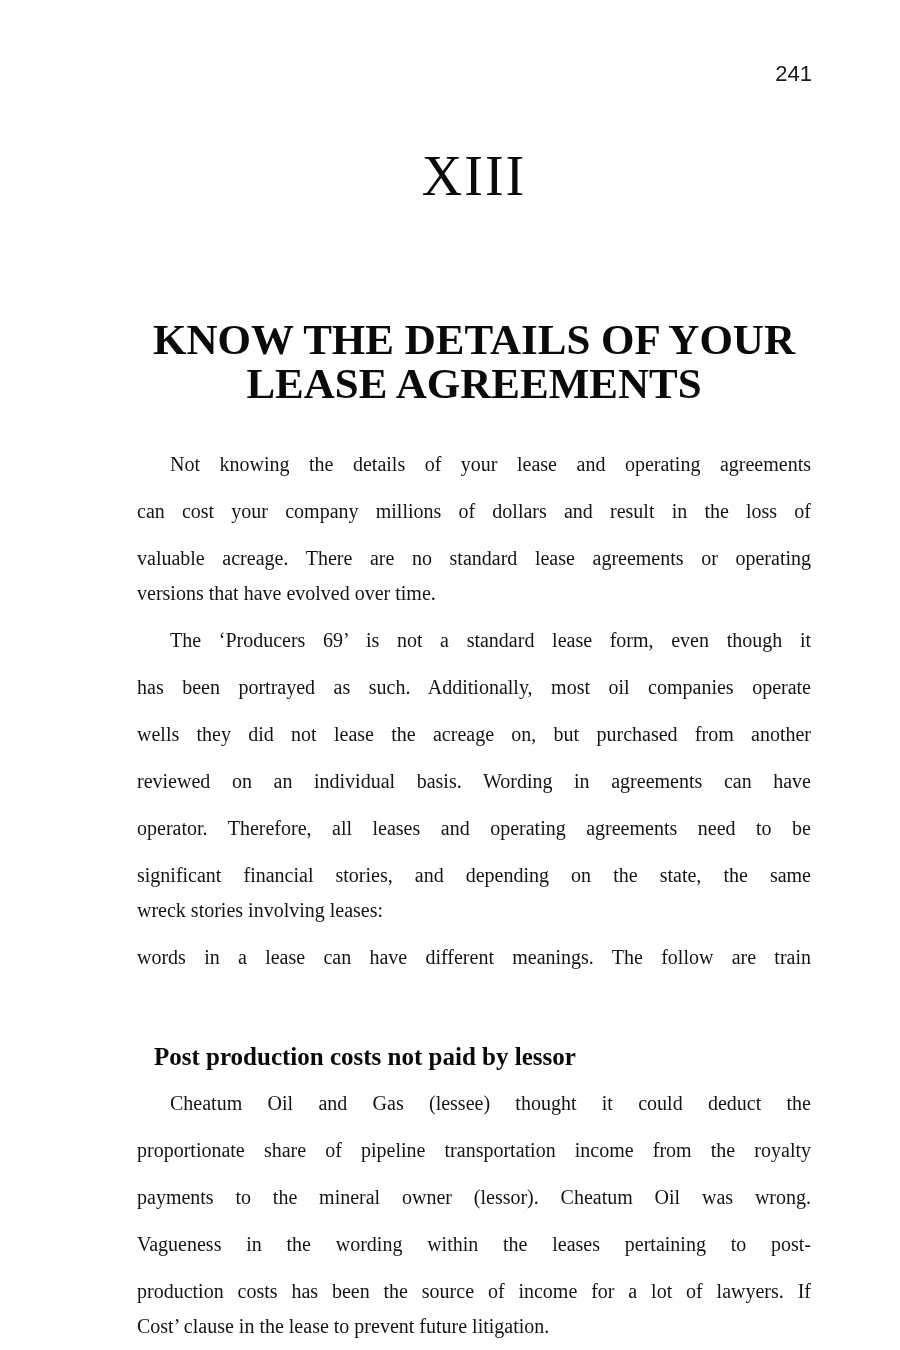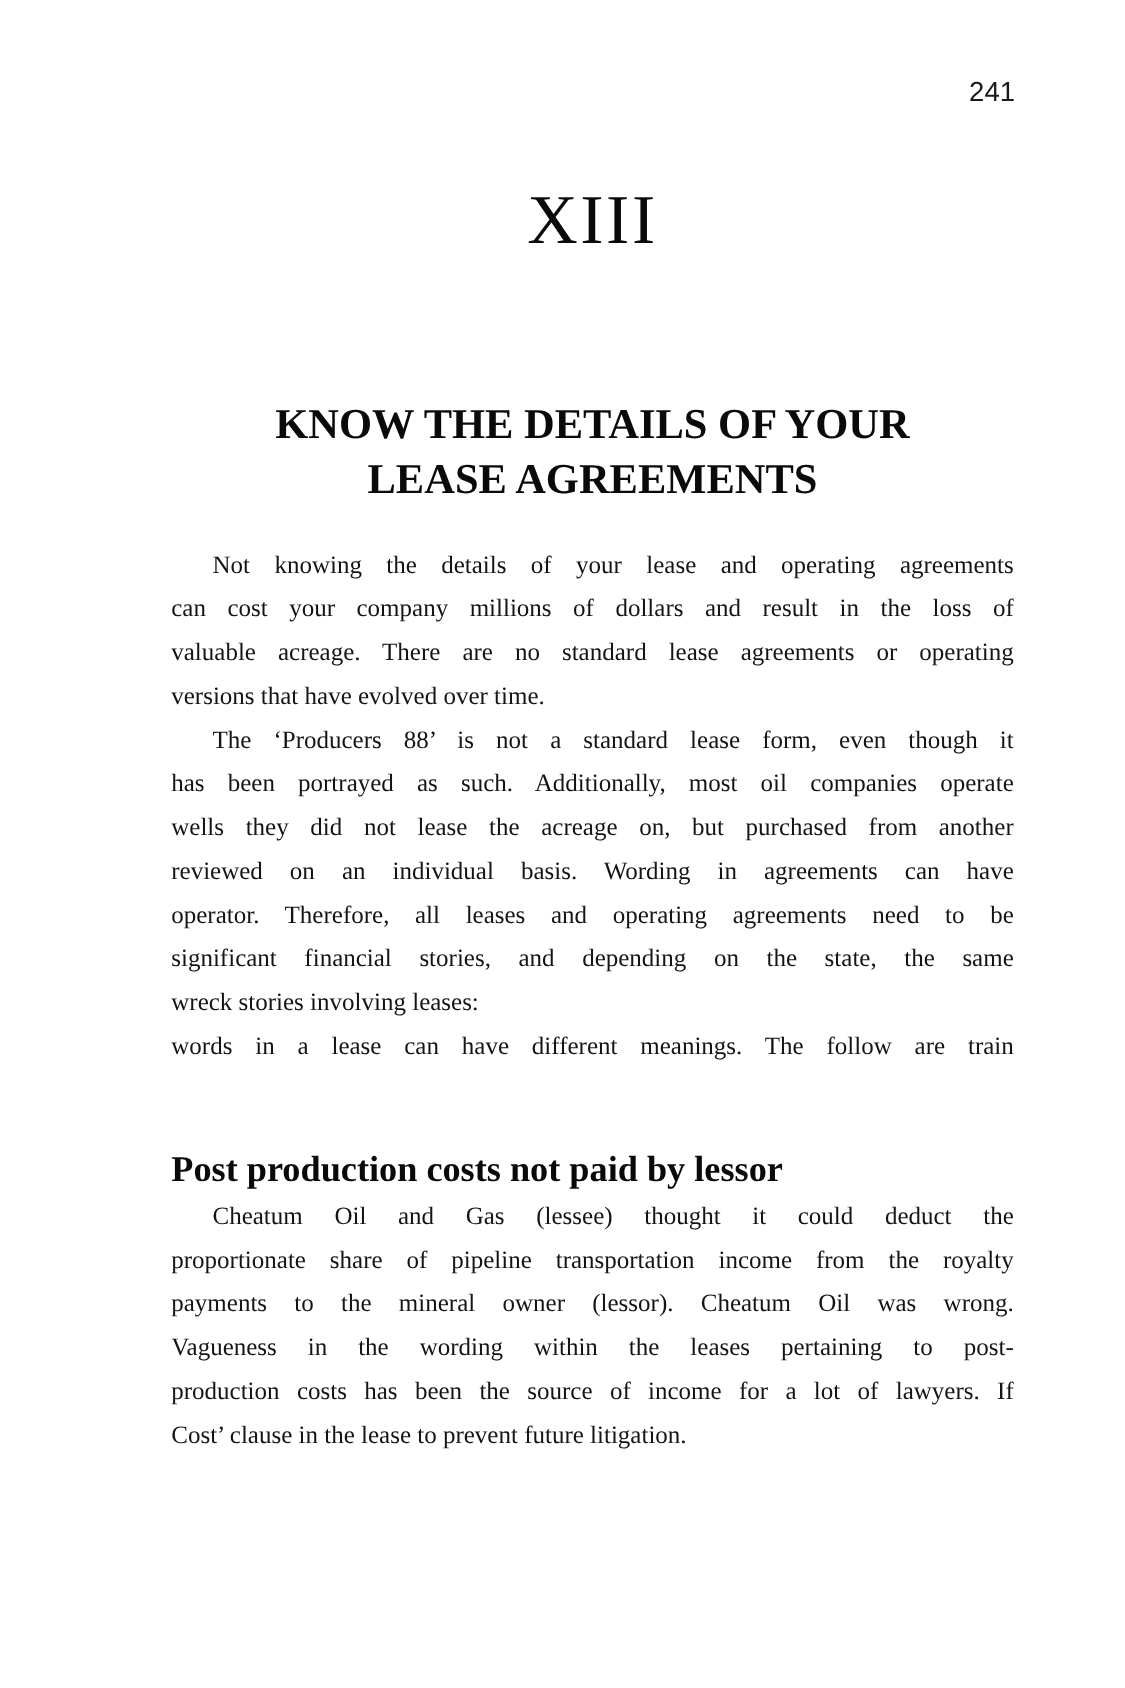"KNOW THE DETAILS OF YOUR" .chapter-title { font-size: 34px -> 43px }
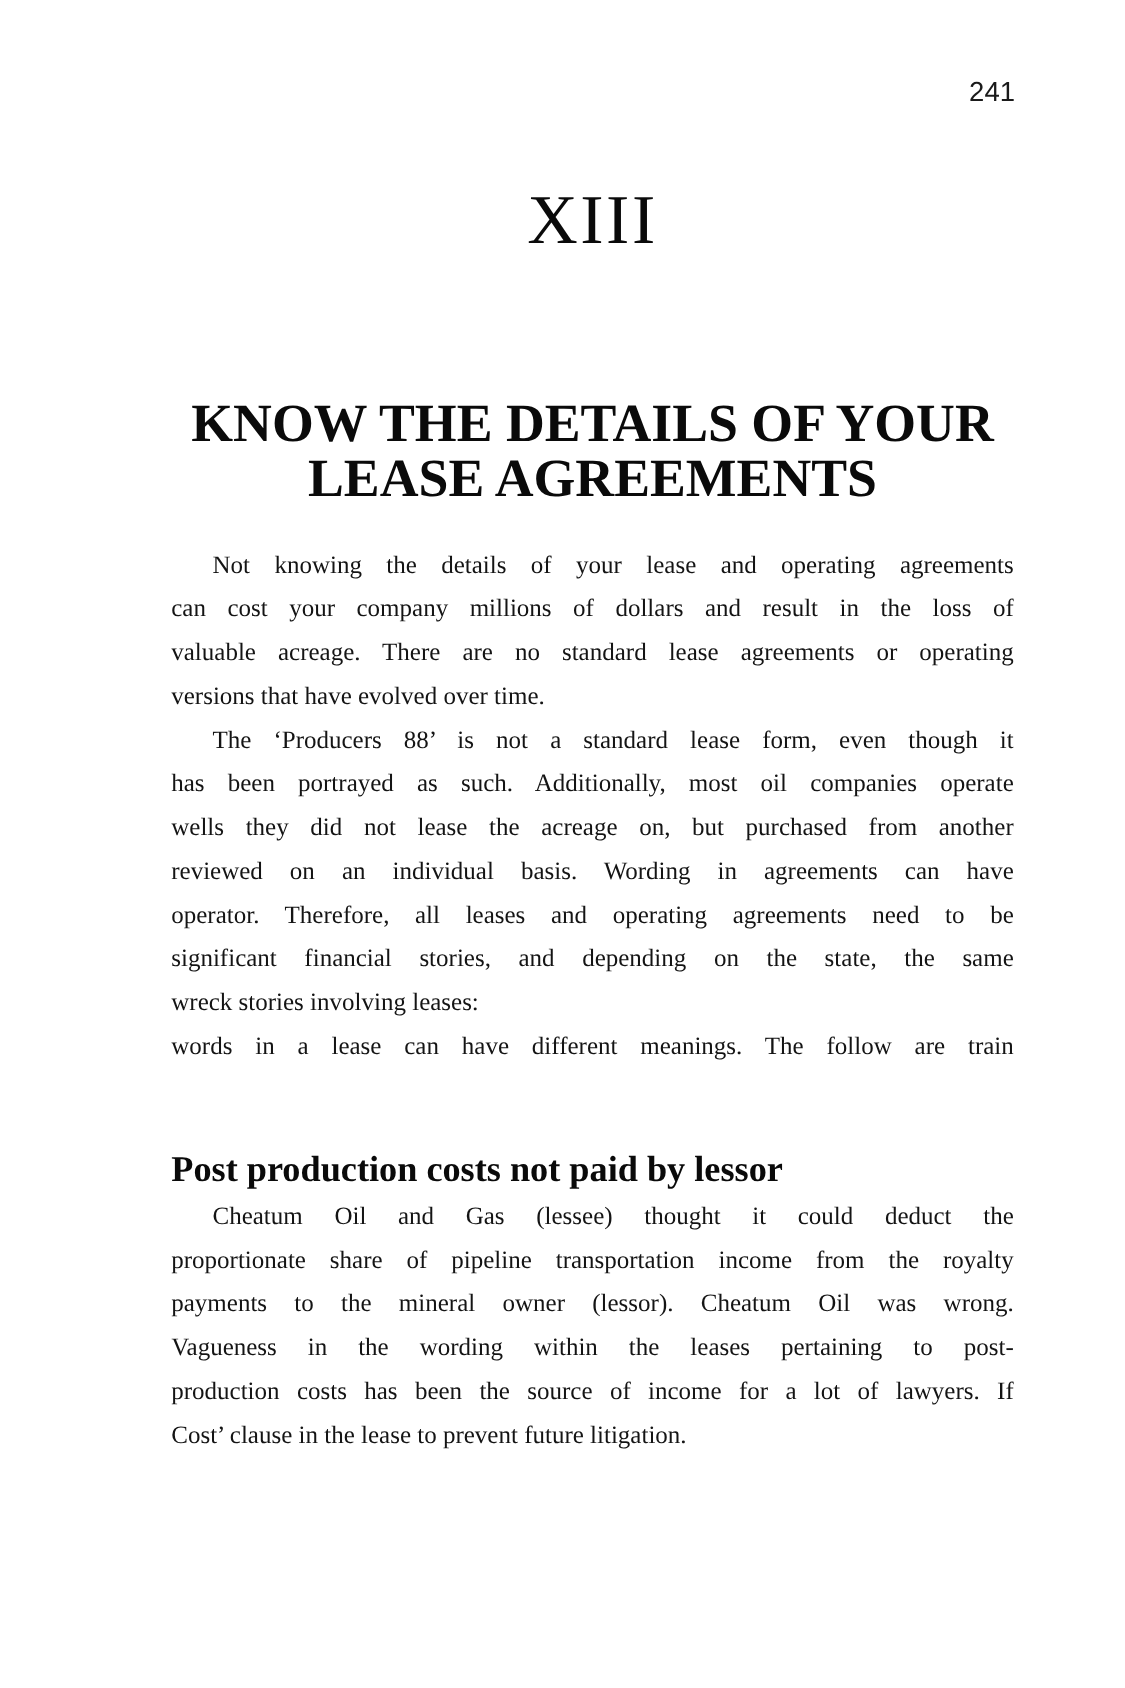"Not knowing the details of" .line.just { margin-top: none -> 12px }
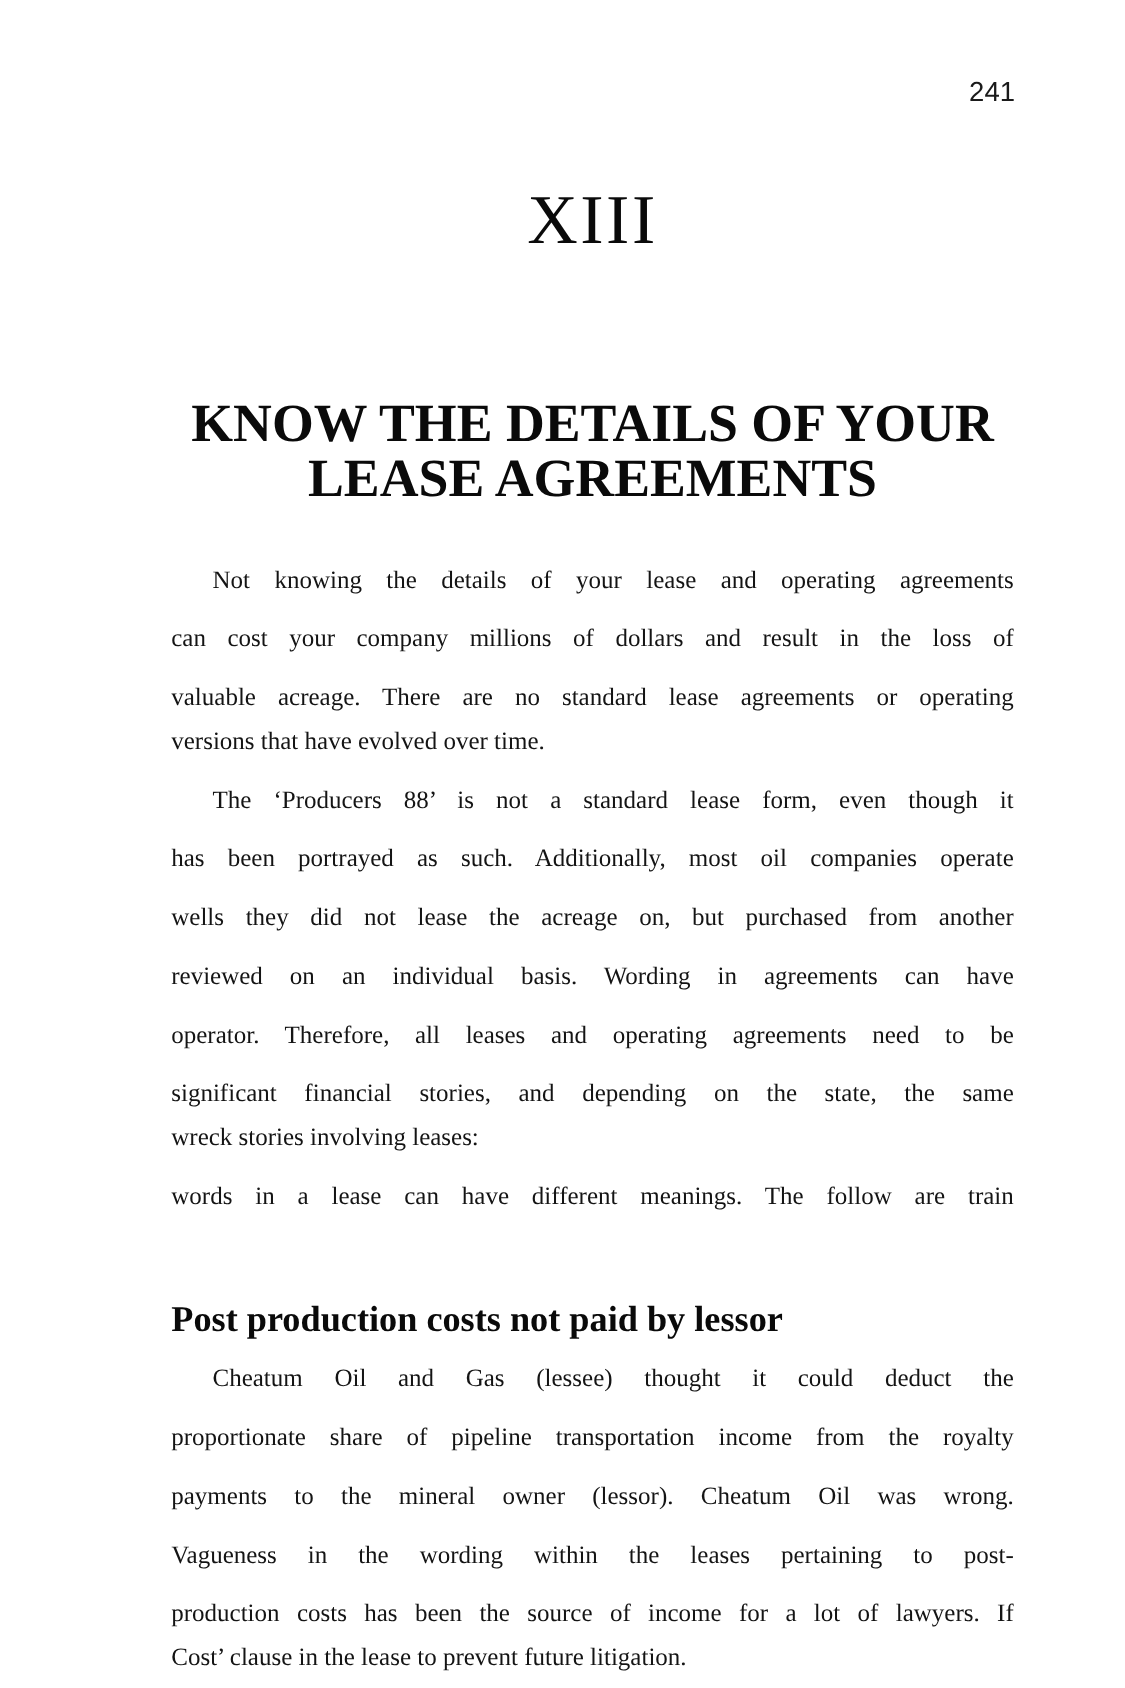"The ‘Producers 88’ is not" div.line { text: 88’ -> 69’ }
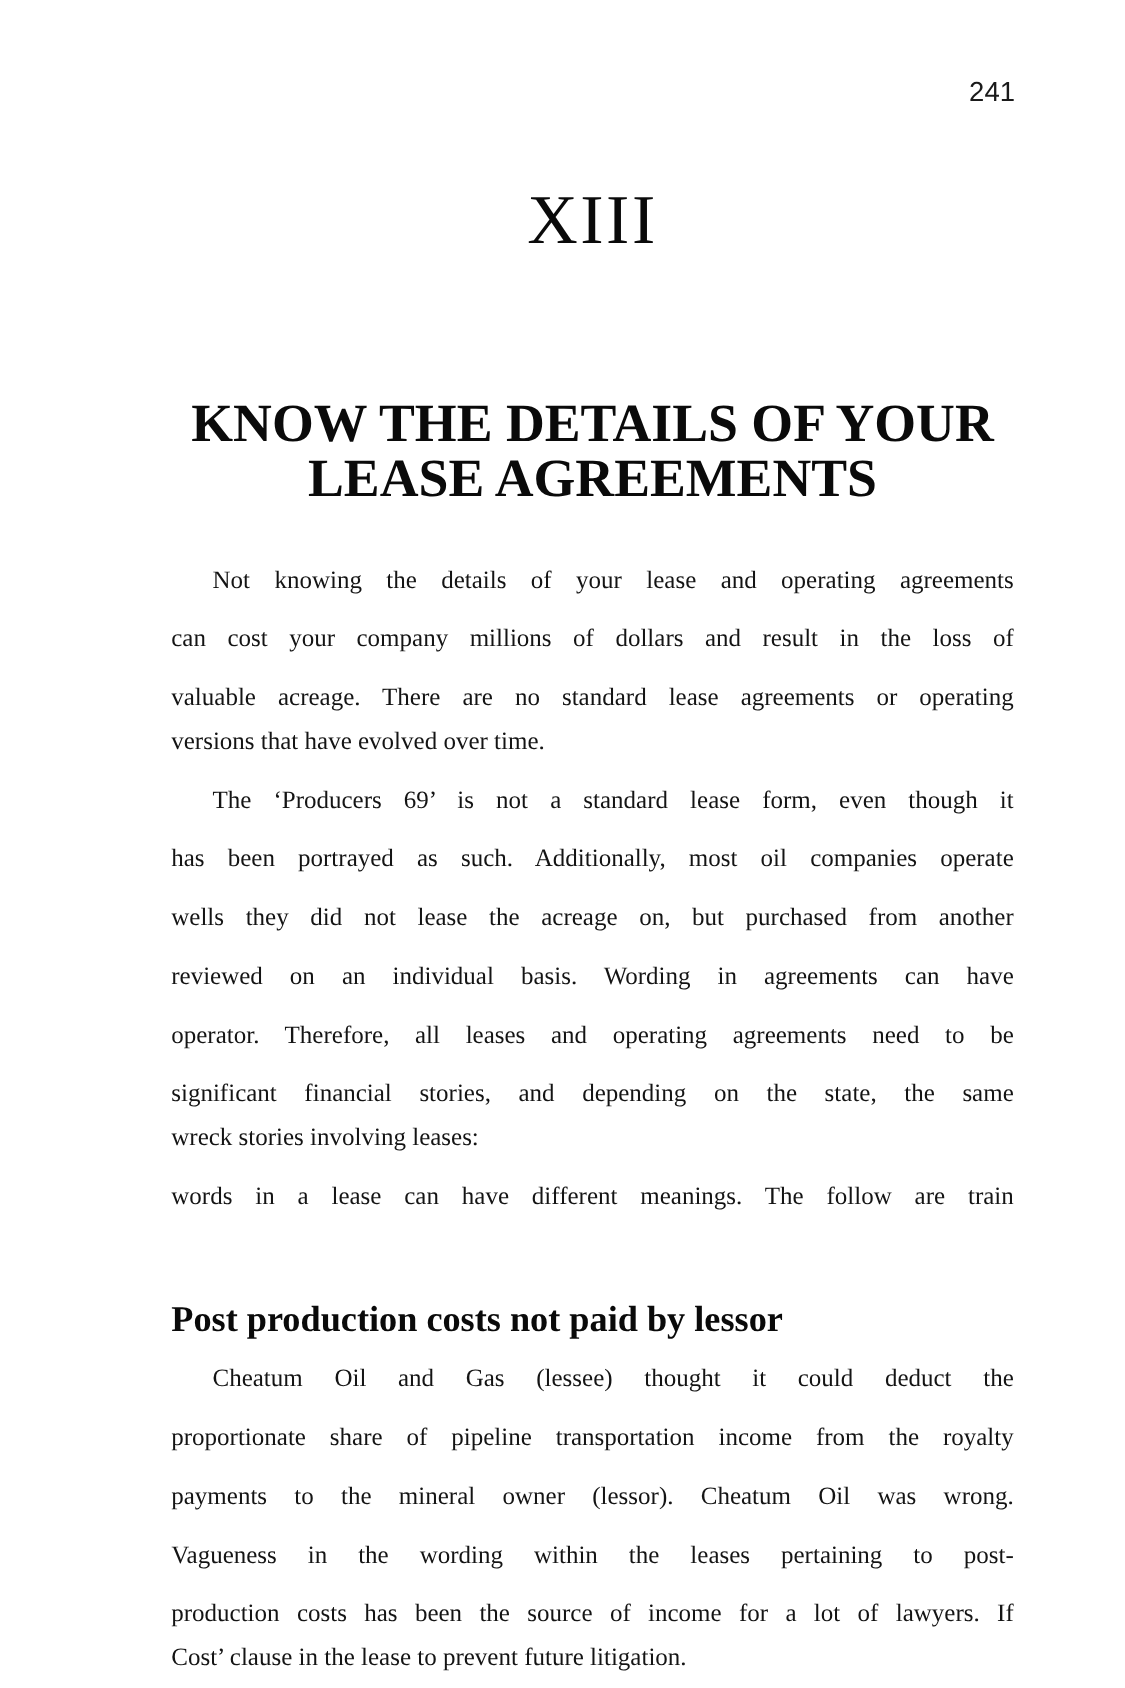"Post production costs not paid" .subheading { font-size: 29px -> 25px; margin-left: none -> 17px }
